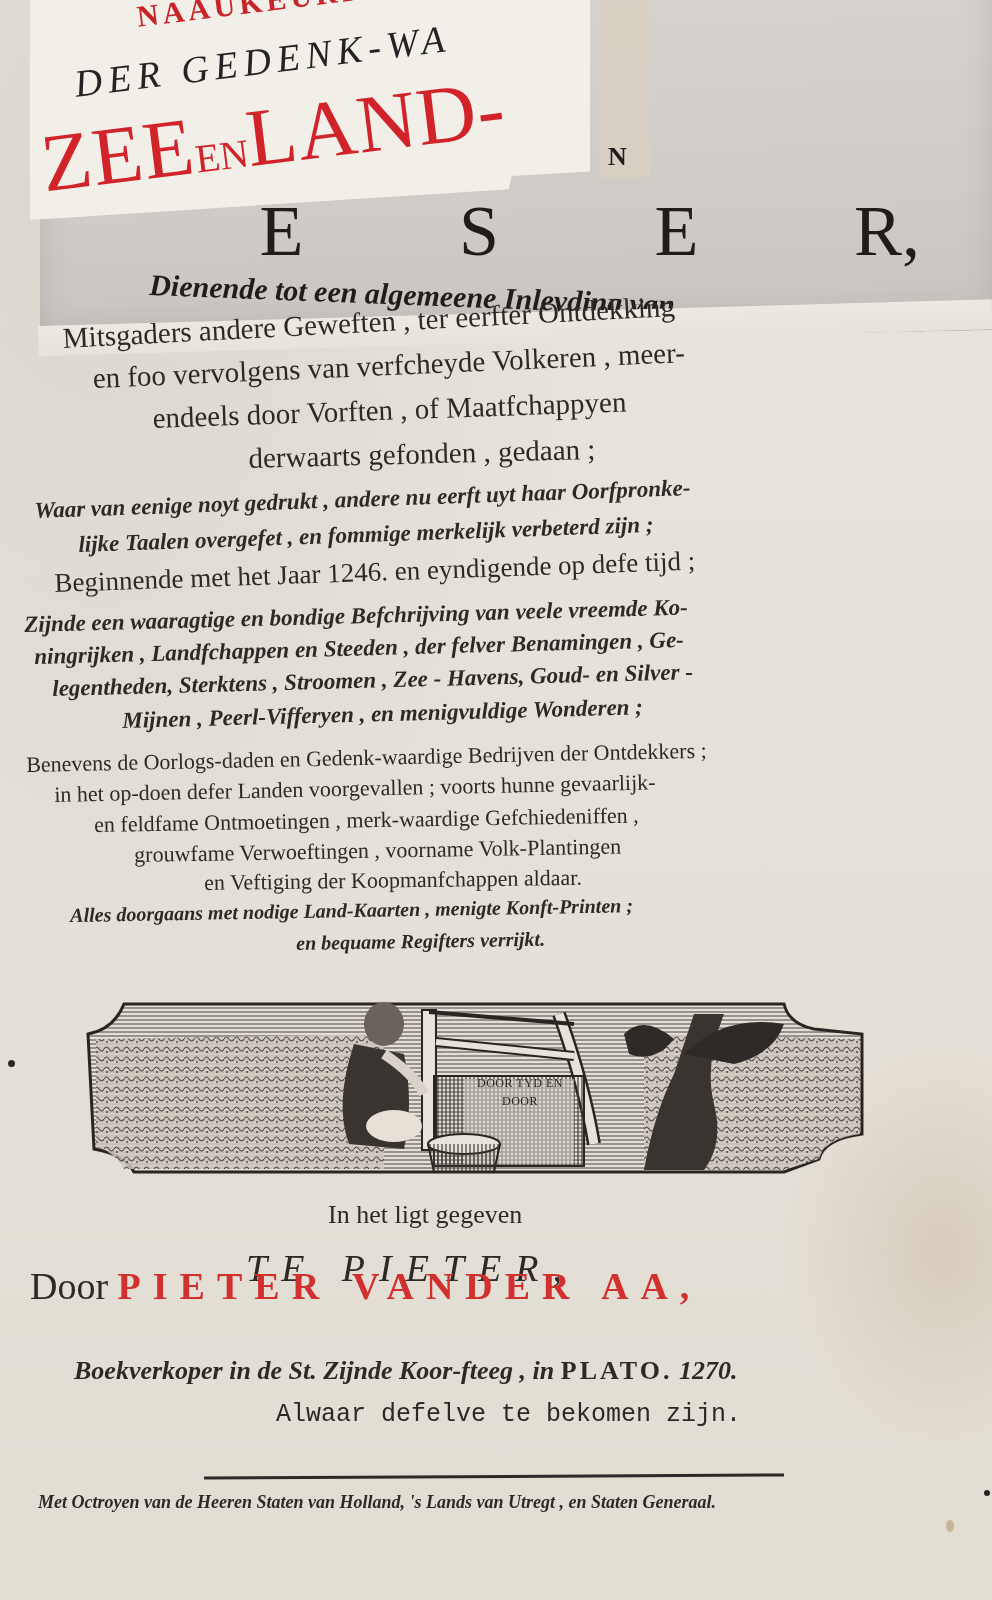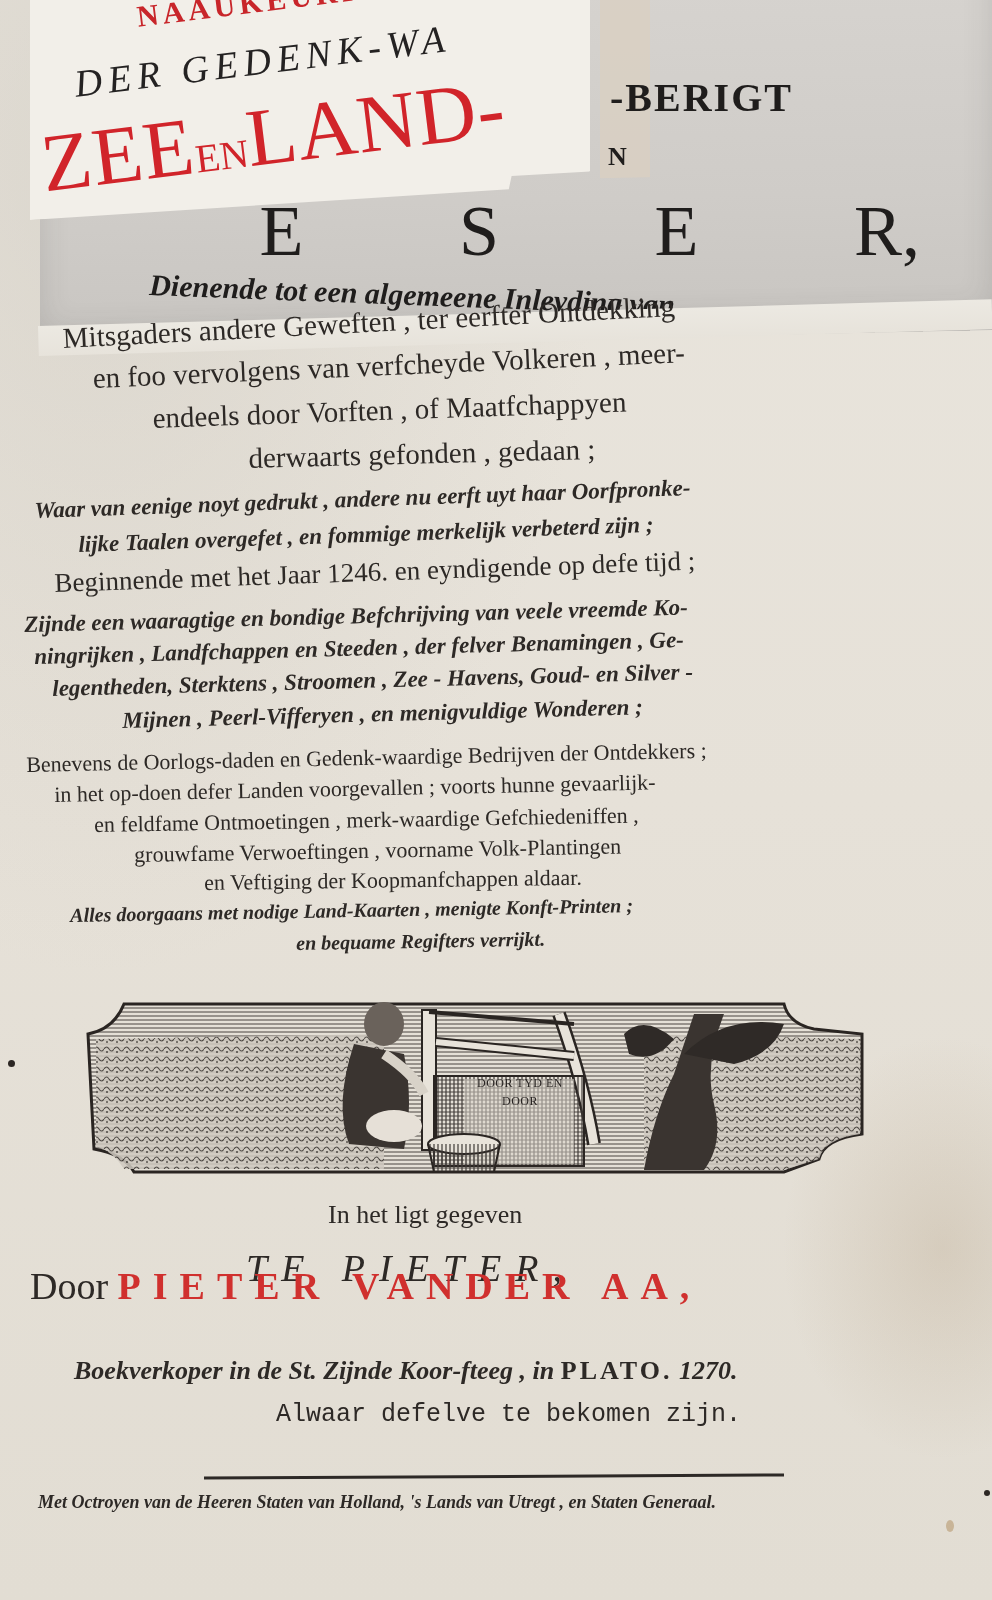"-BERIGT" div.berigt { html: <div>-BERIGT</div> -> none }
